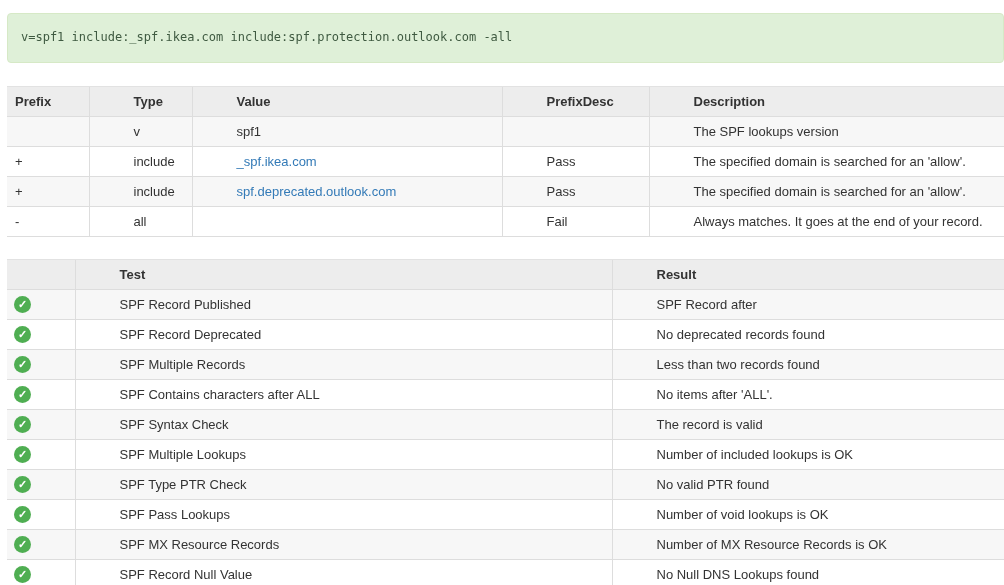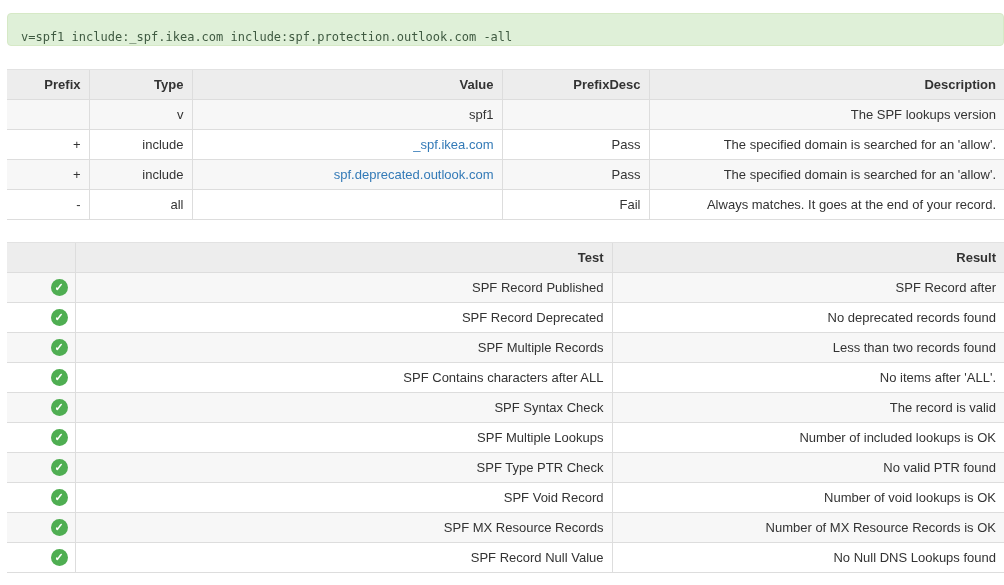"v=spf1 include:_spf.ikea.com" .spf-banner { padding: 16px 13px 0 13px -> 16px 13px 17px 13px }
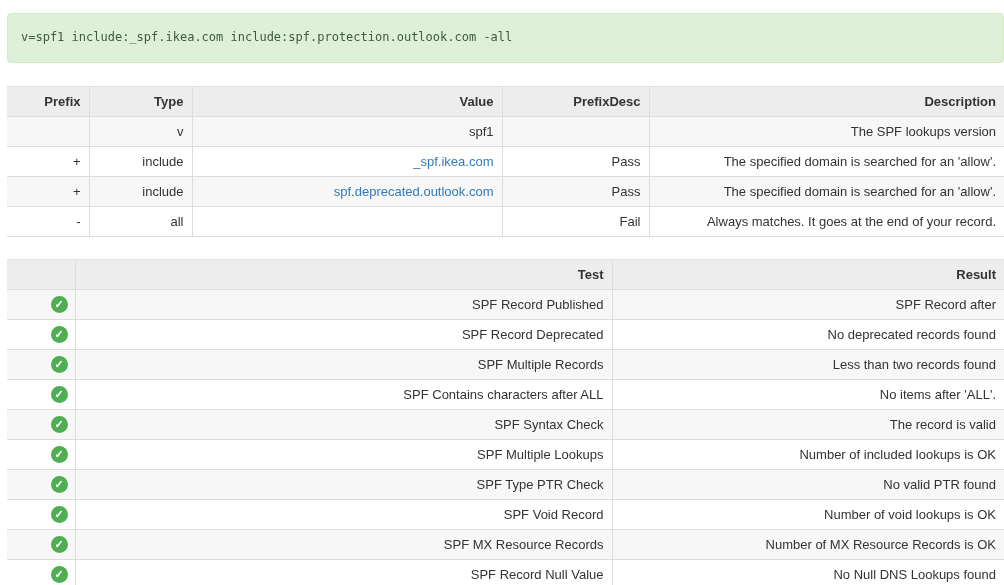"Prefix" th, td { text-align: right -> left }
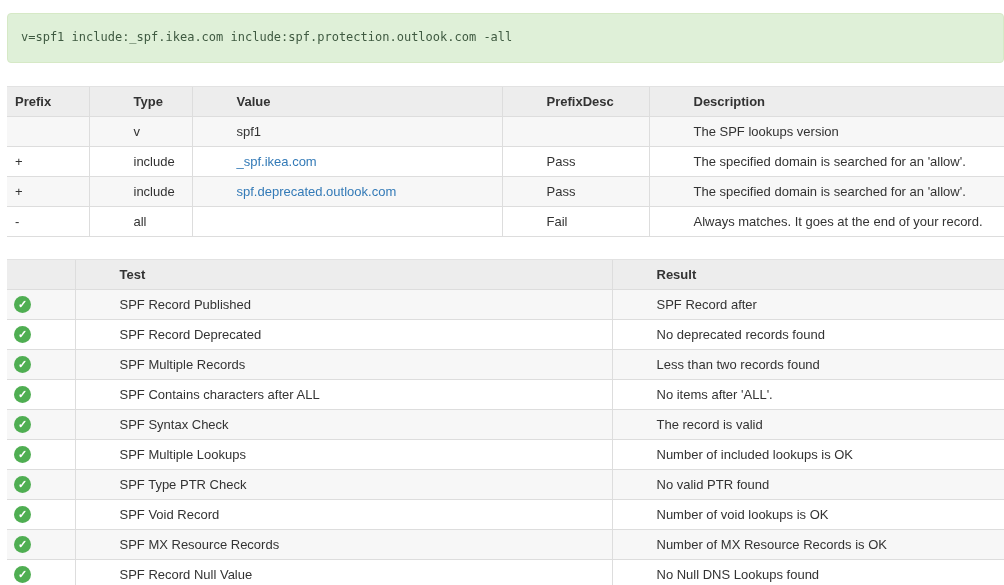"SPF Void Record" td { text: Void Record -> Pass Lookups }
